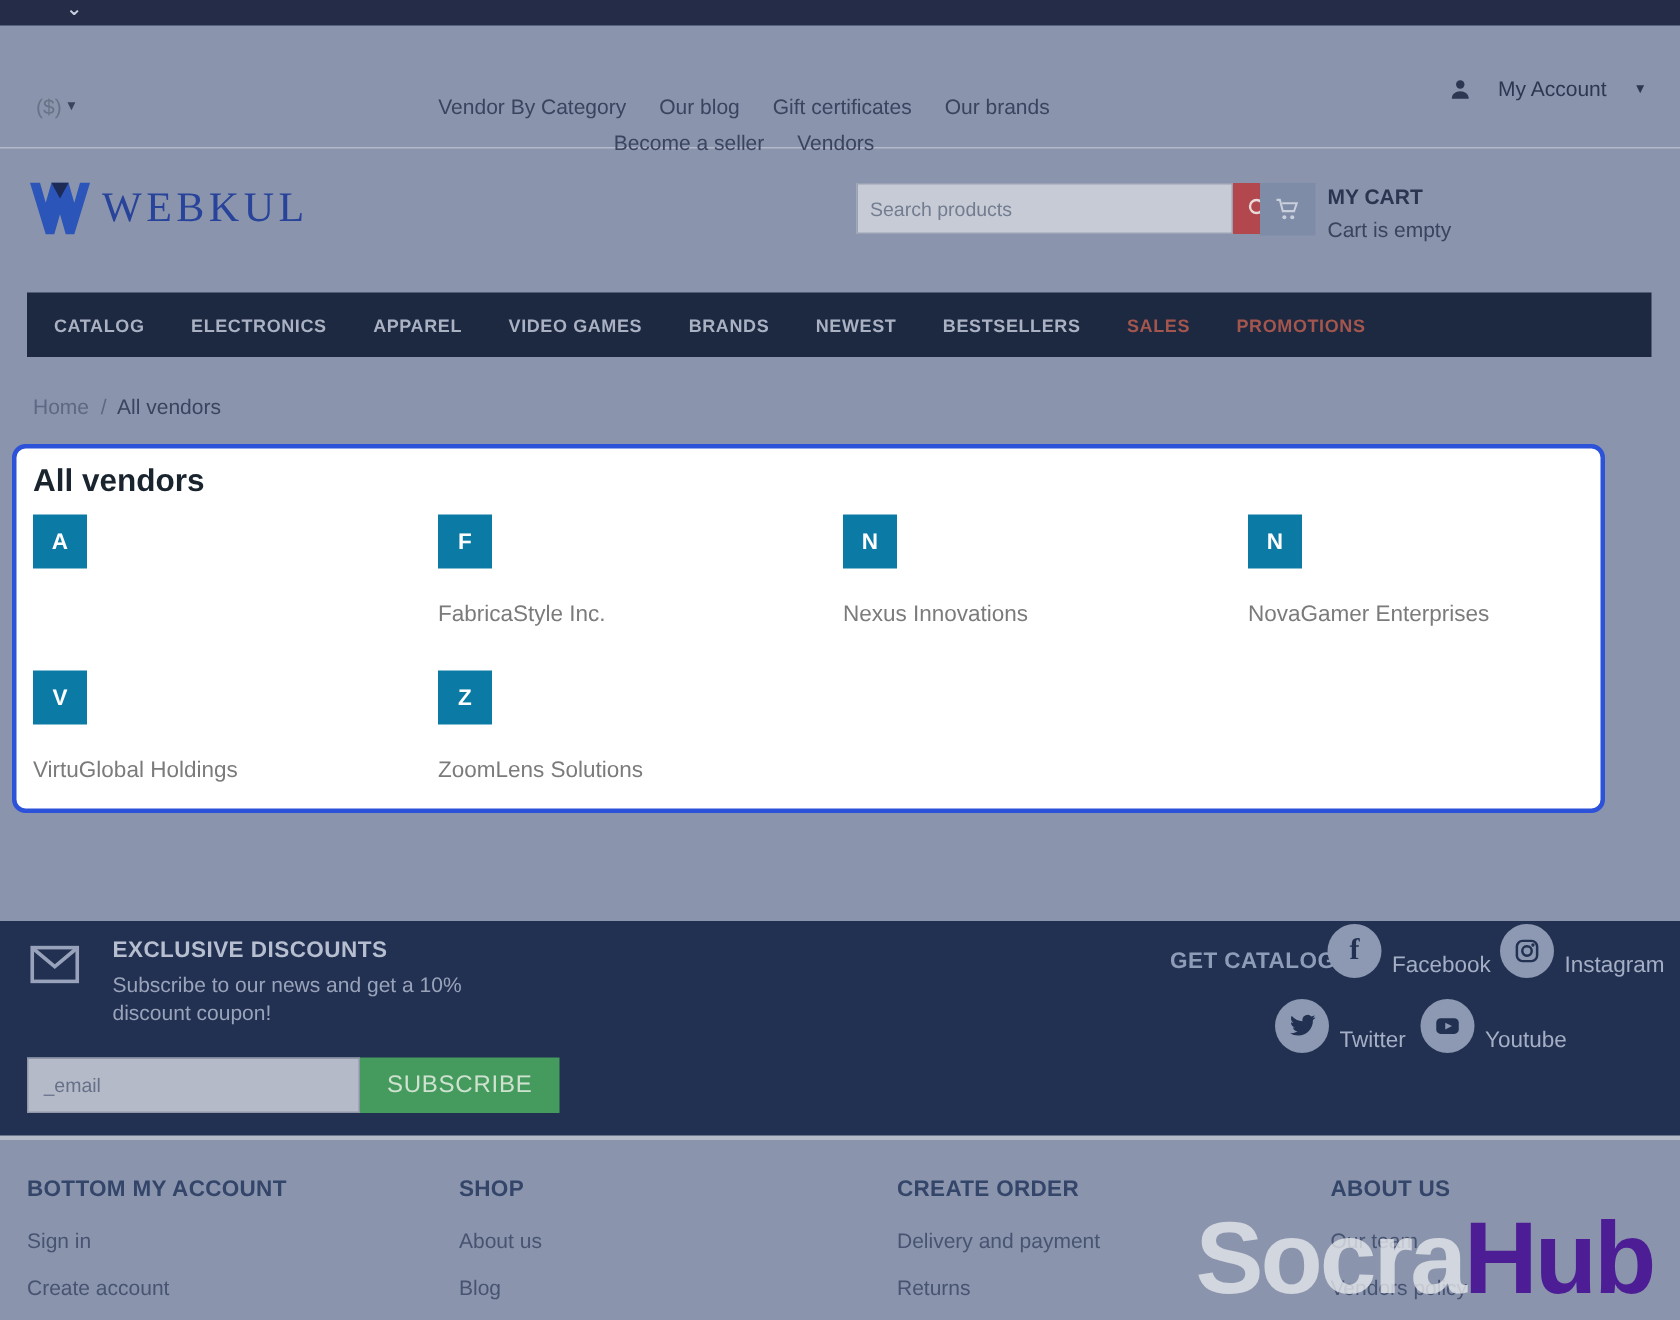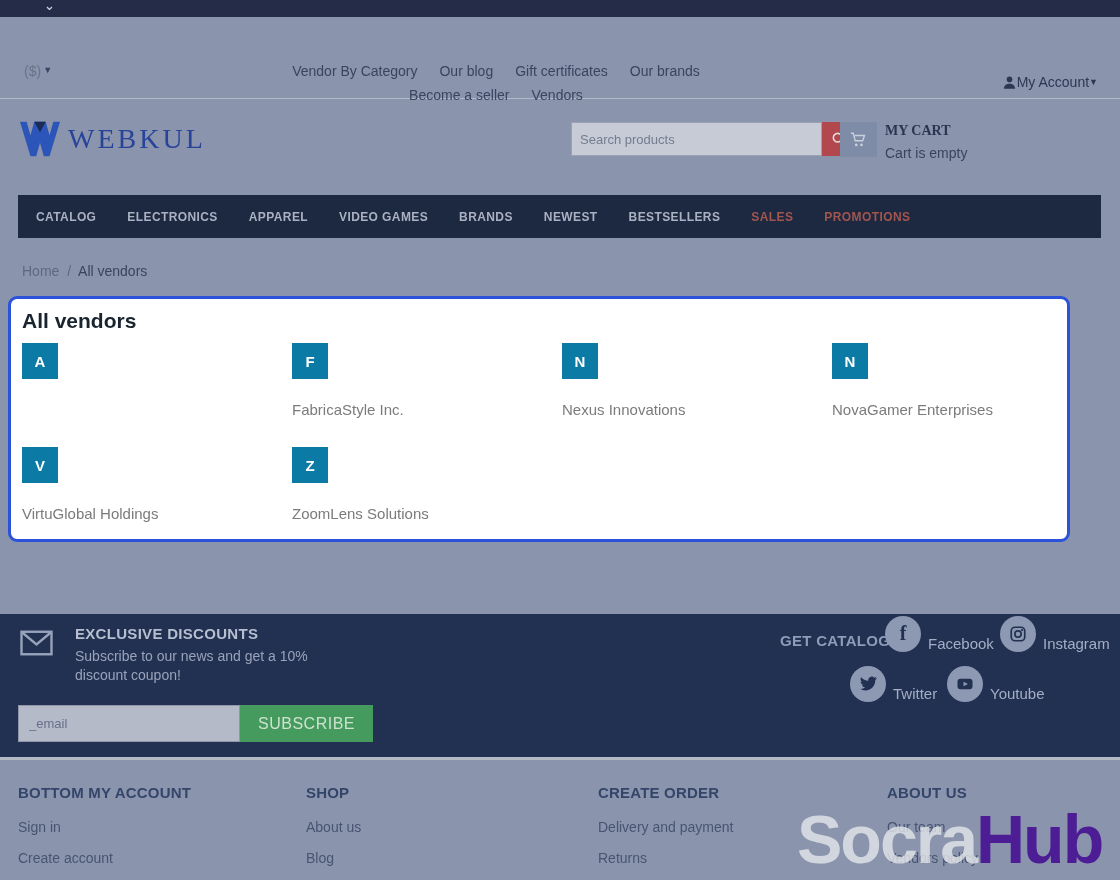"My Account" .account { gap: 0 -> 18px; top: 57px -> 34px }
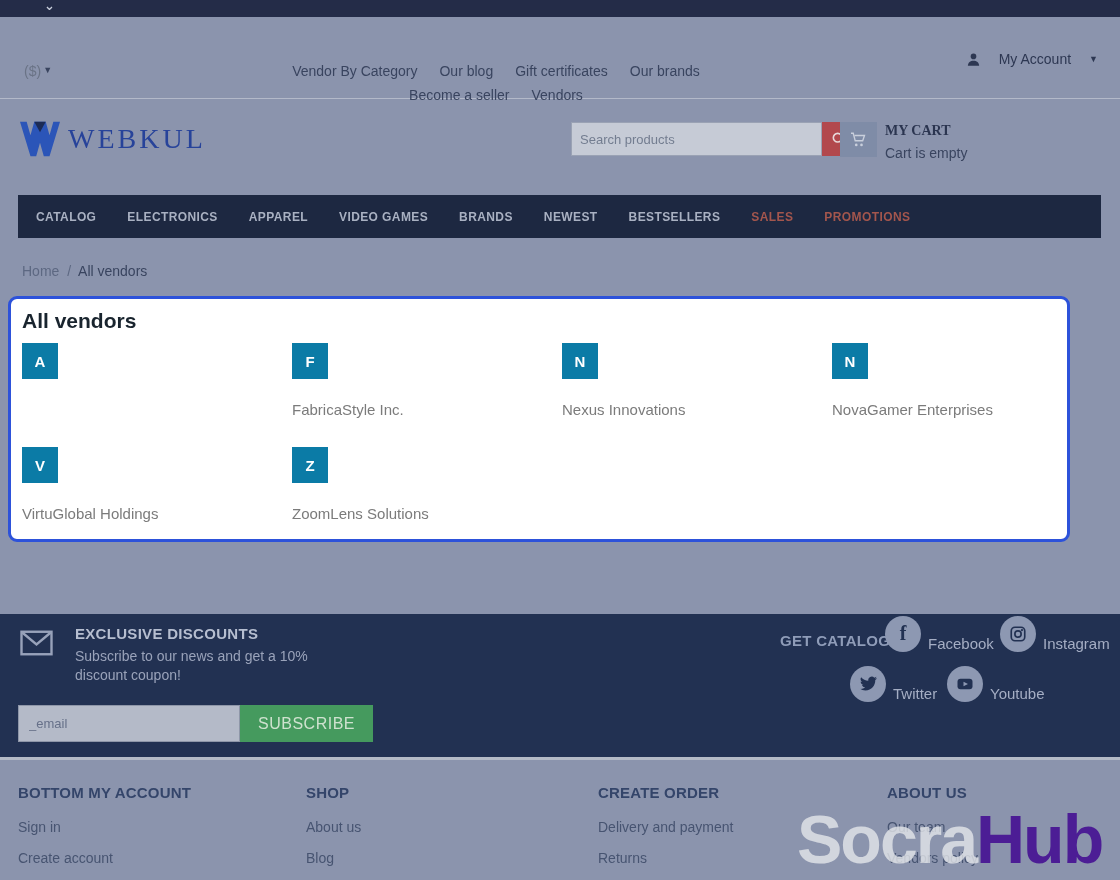"MY CART" .cart-txt .t1 { font-family: Liberation Serif, serif -> none }
